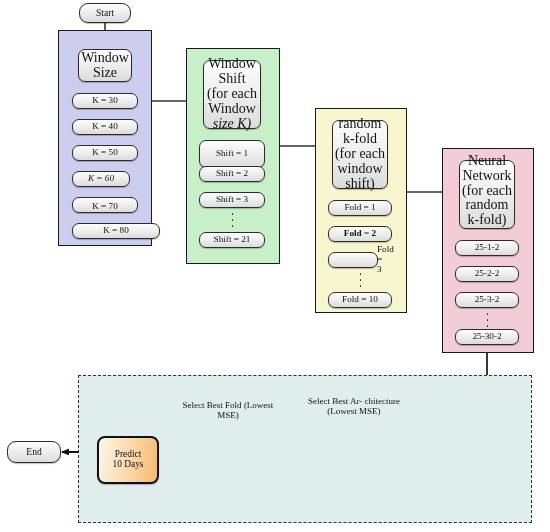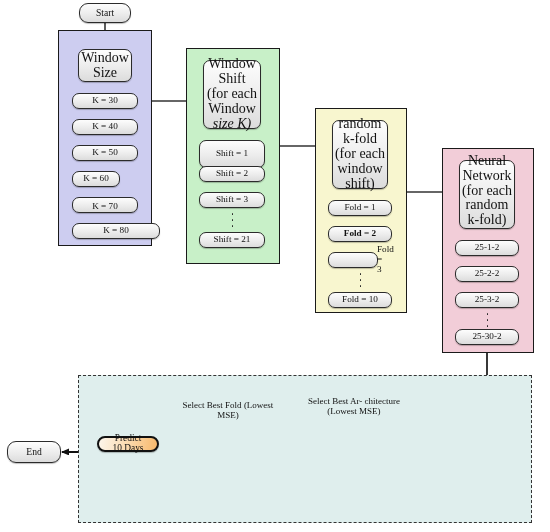"K = 60" div.node { font-style: none -> italic; width: 48px -> 58px }
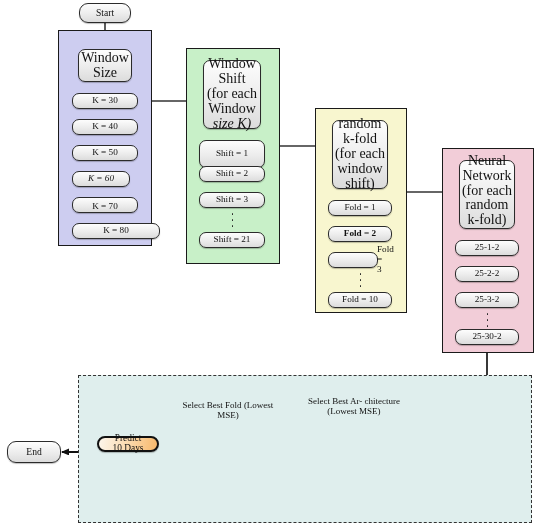"Predict" div.node { height: 16px -> 48px }
